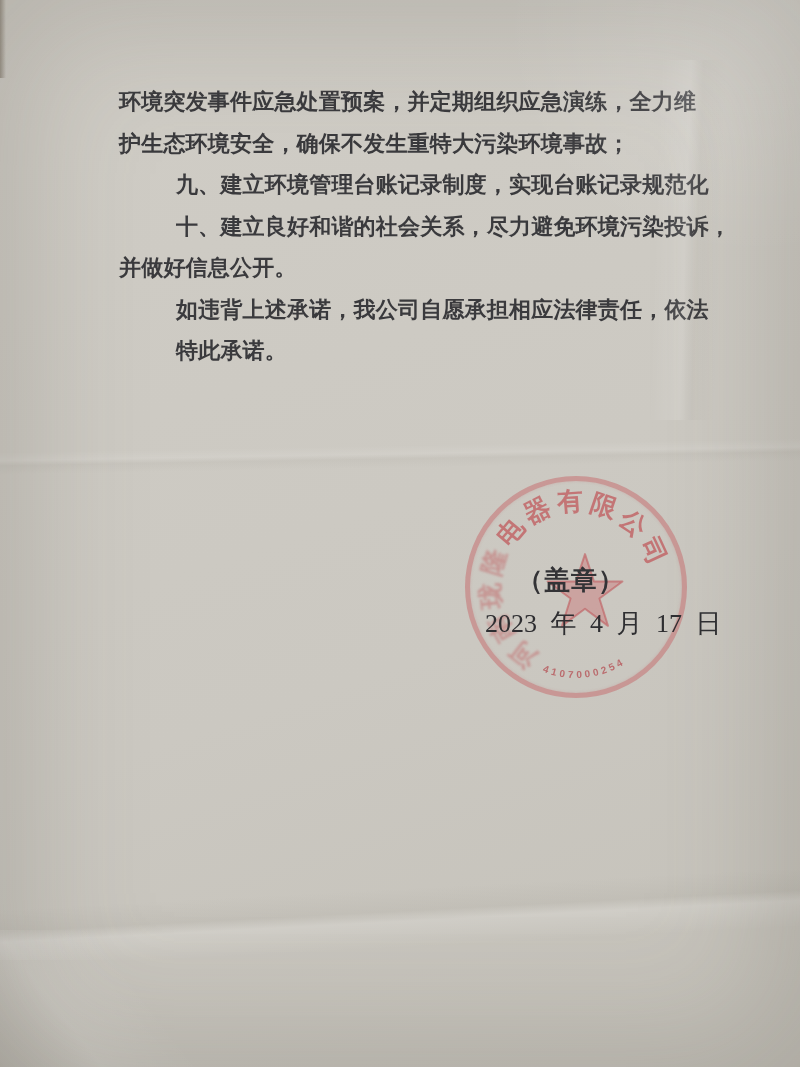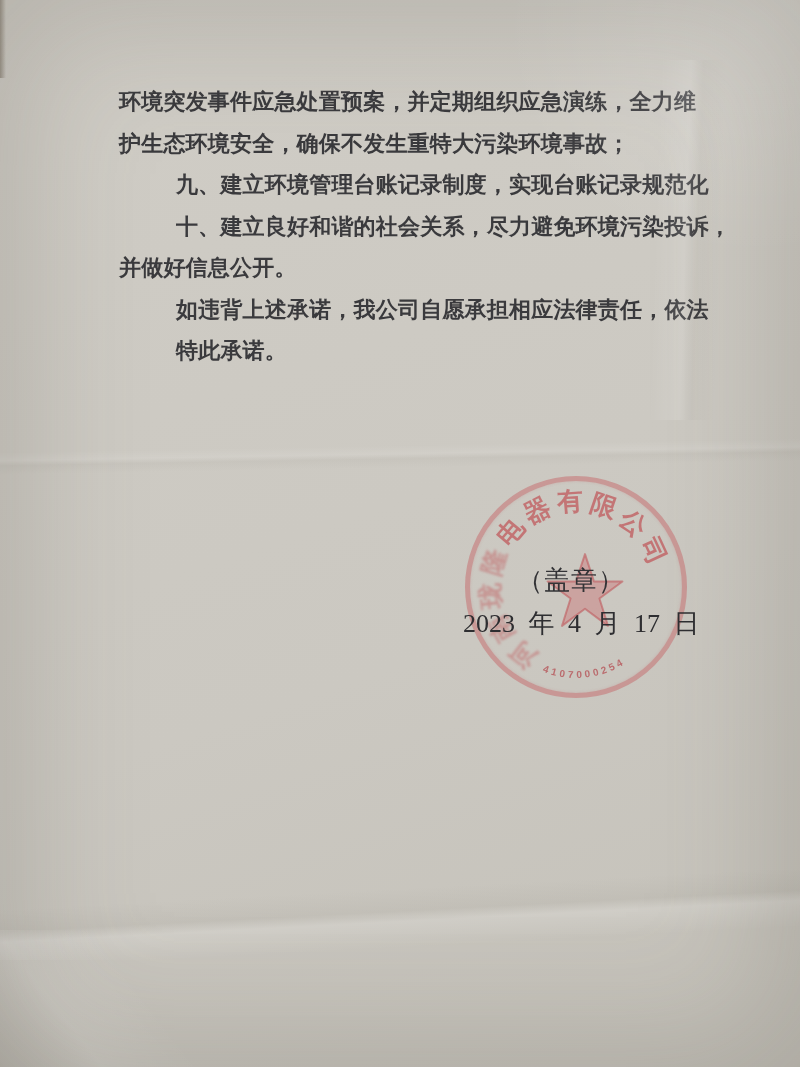"（盖章）" .seal-caption { font-weight: 400 -> 700 }
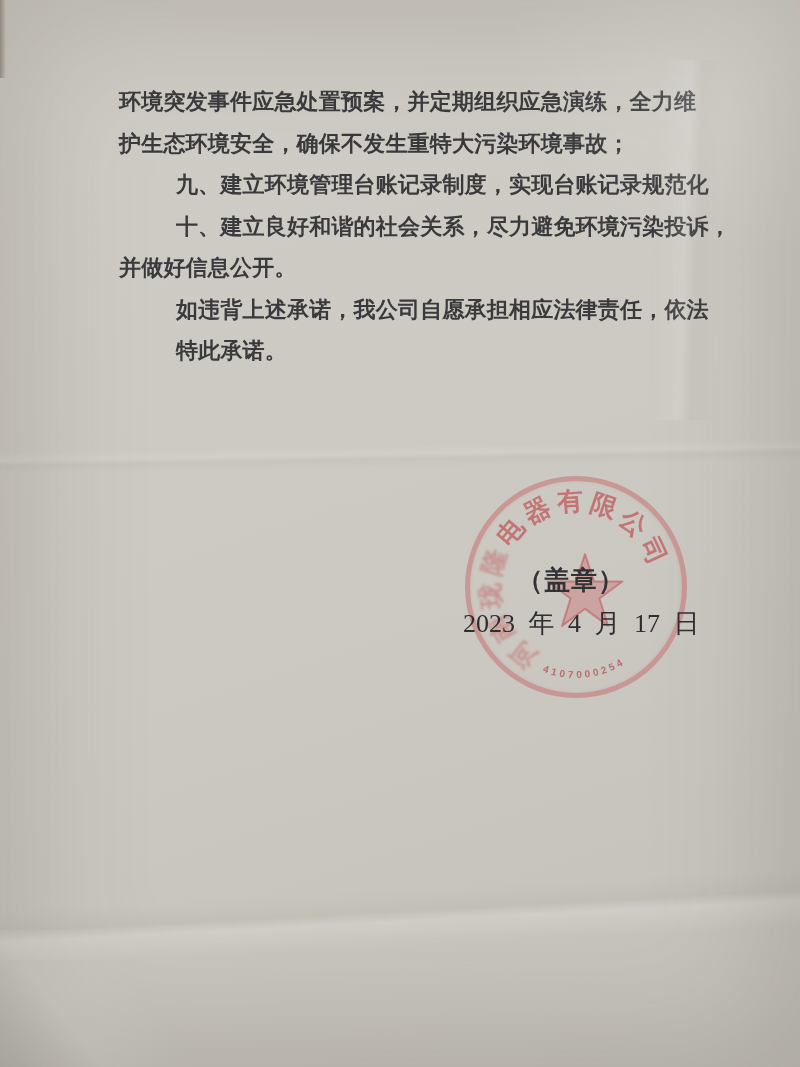"2023 年 4 月 17" .date-text { left: 463px -> 485px }
